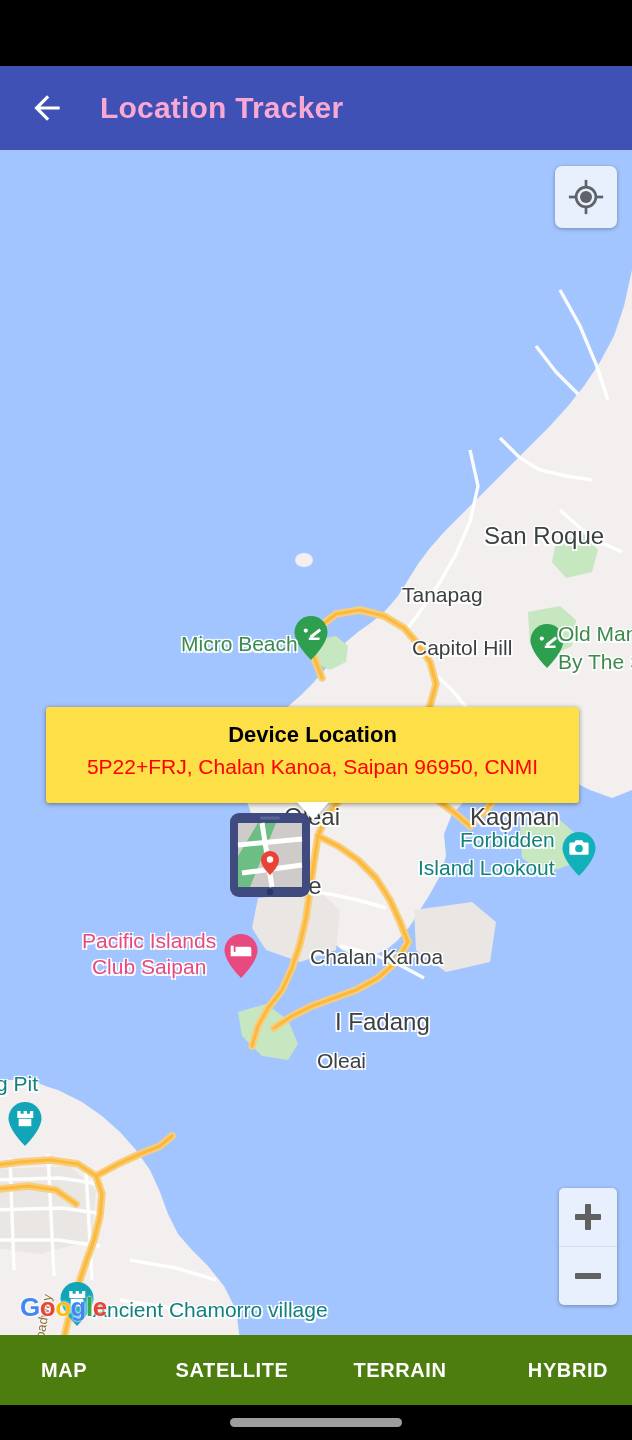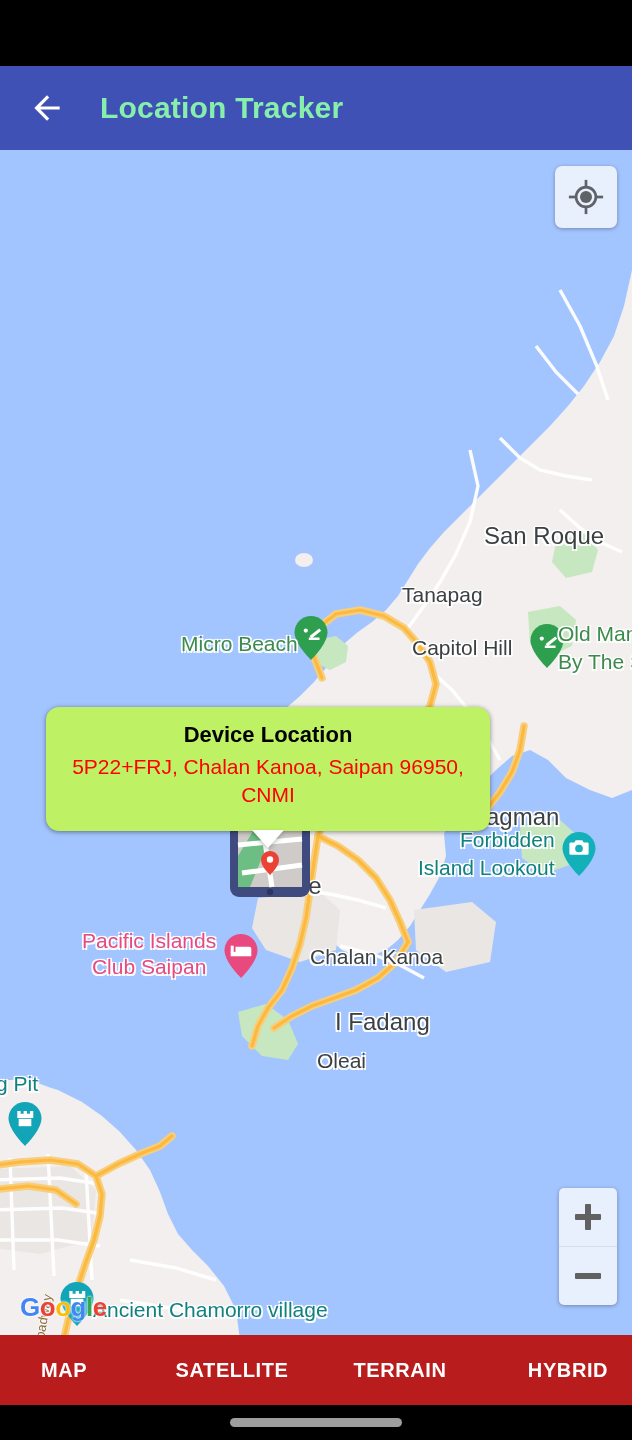"Location Tracker" #app-title { color: #86efac -> #f9a8d4 }
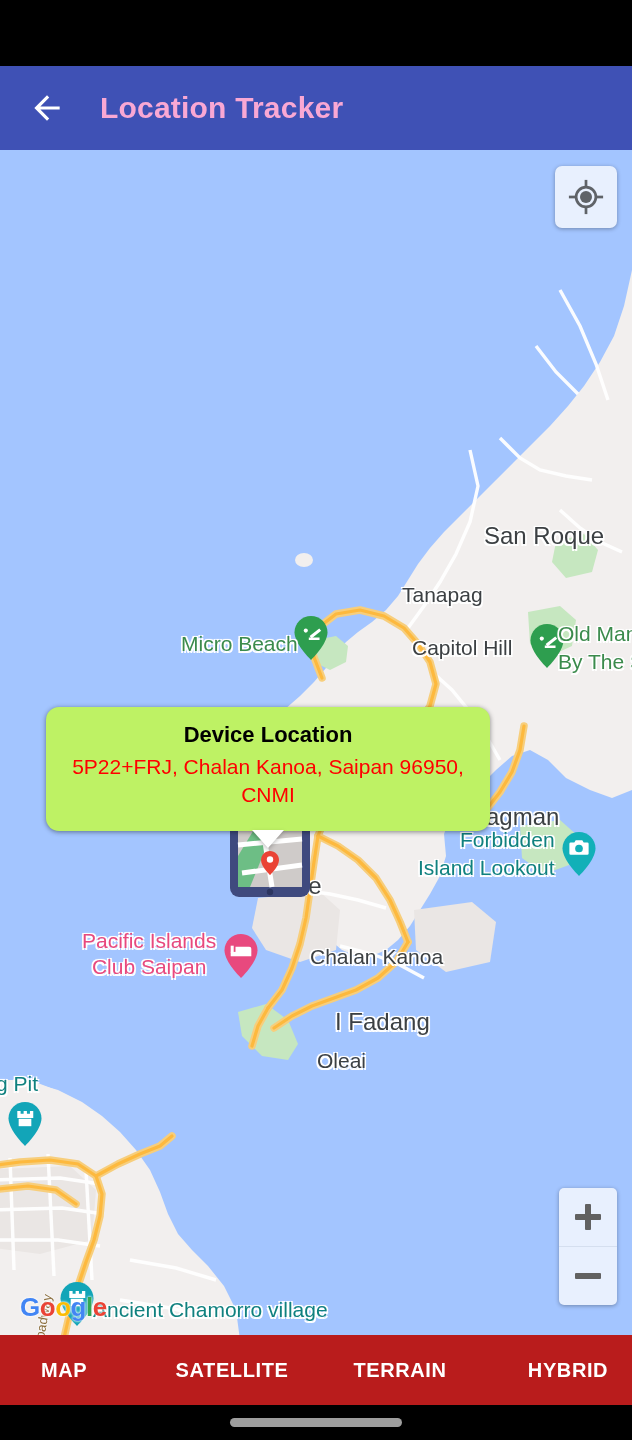"Device Location" #info-window { background: #bef264 -> #fde047; border-radius: 13px -> 3px; width: 444px -> 533px }
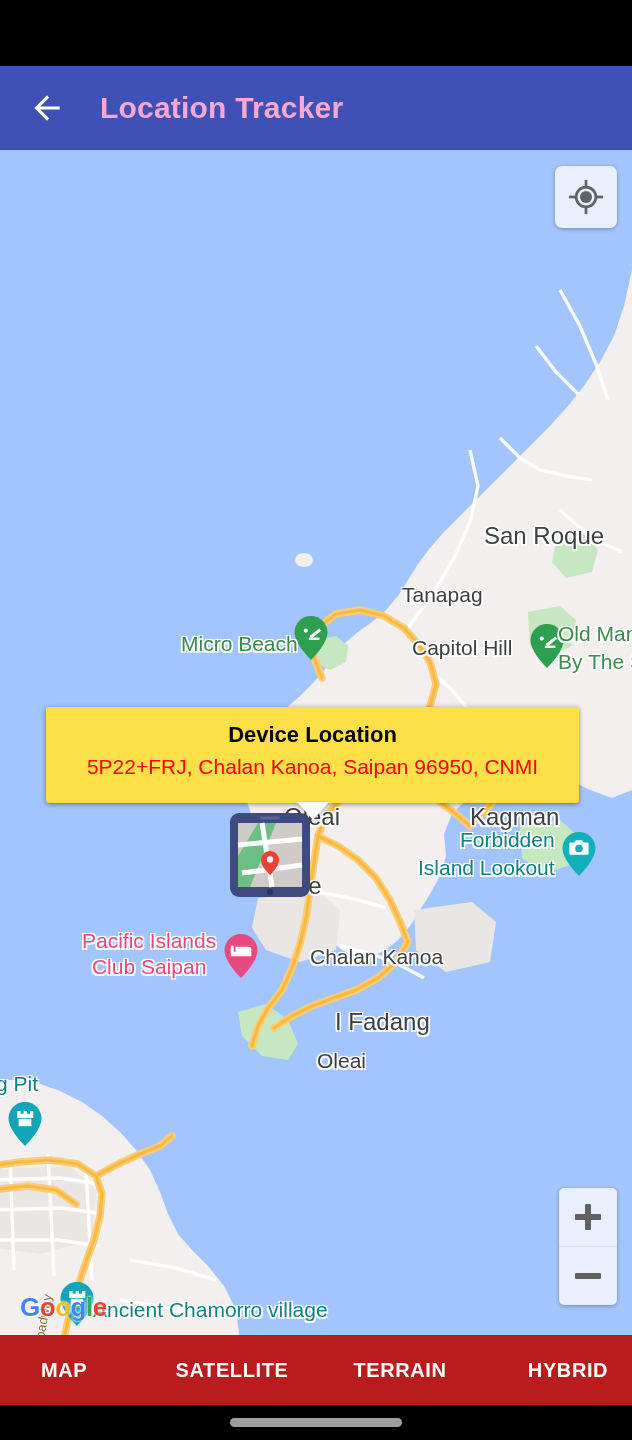"MAP" #bottom-bar { background: #b91c1c -> #4d7c0f }
